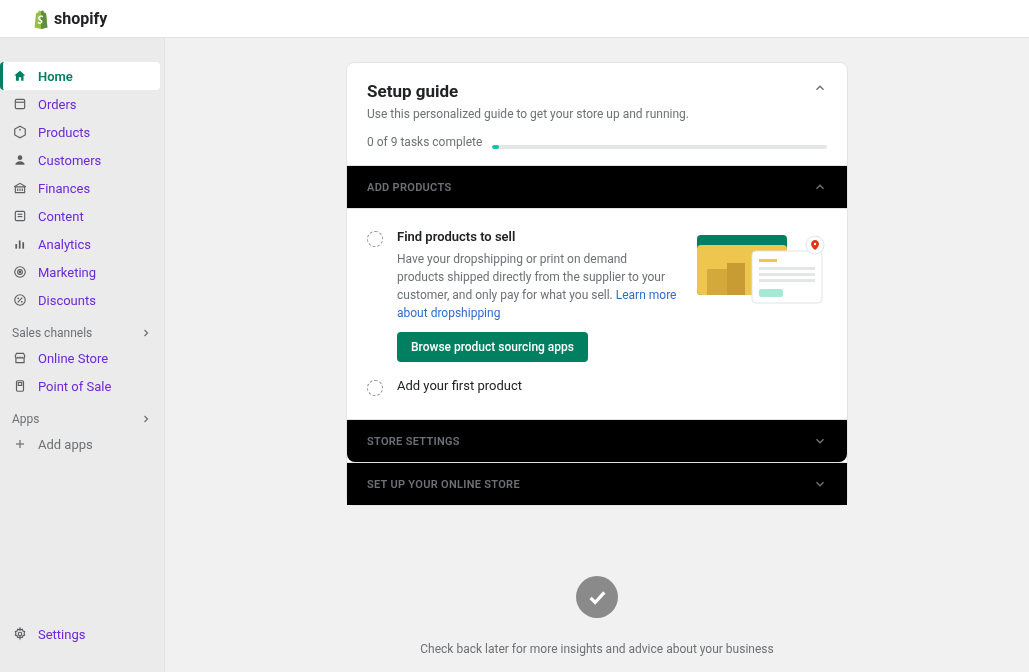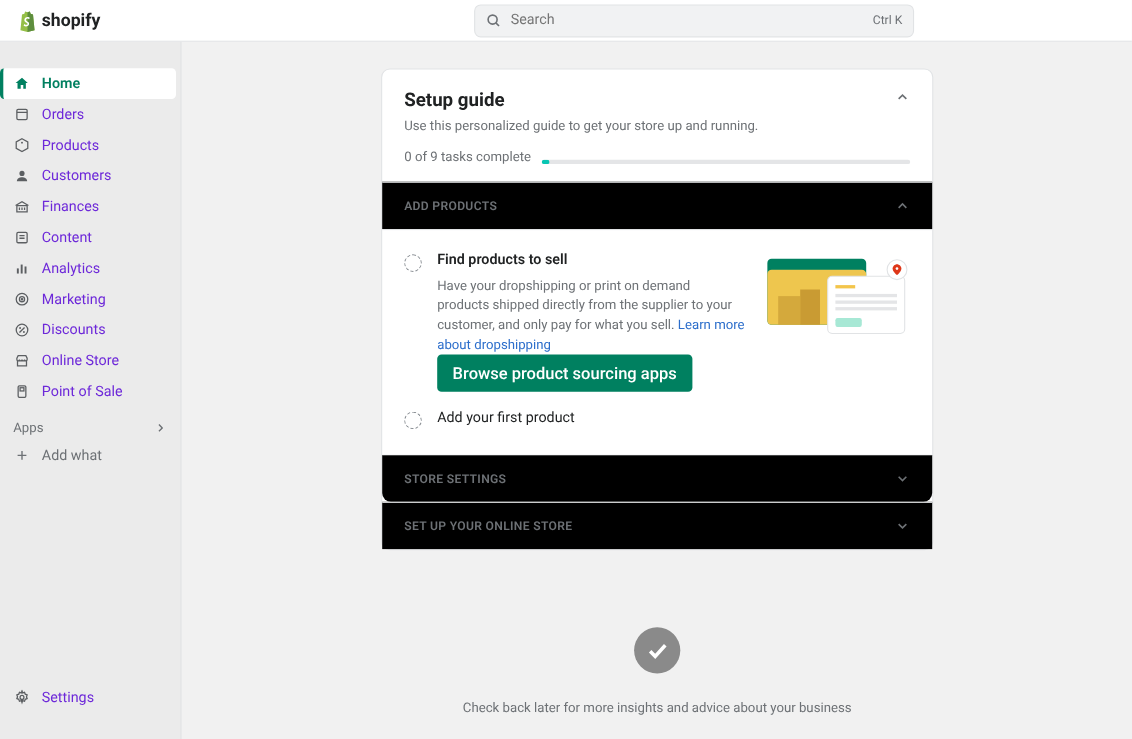"shopify" .topbar { padding: 0 16px -> 0 32px }
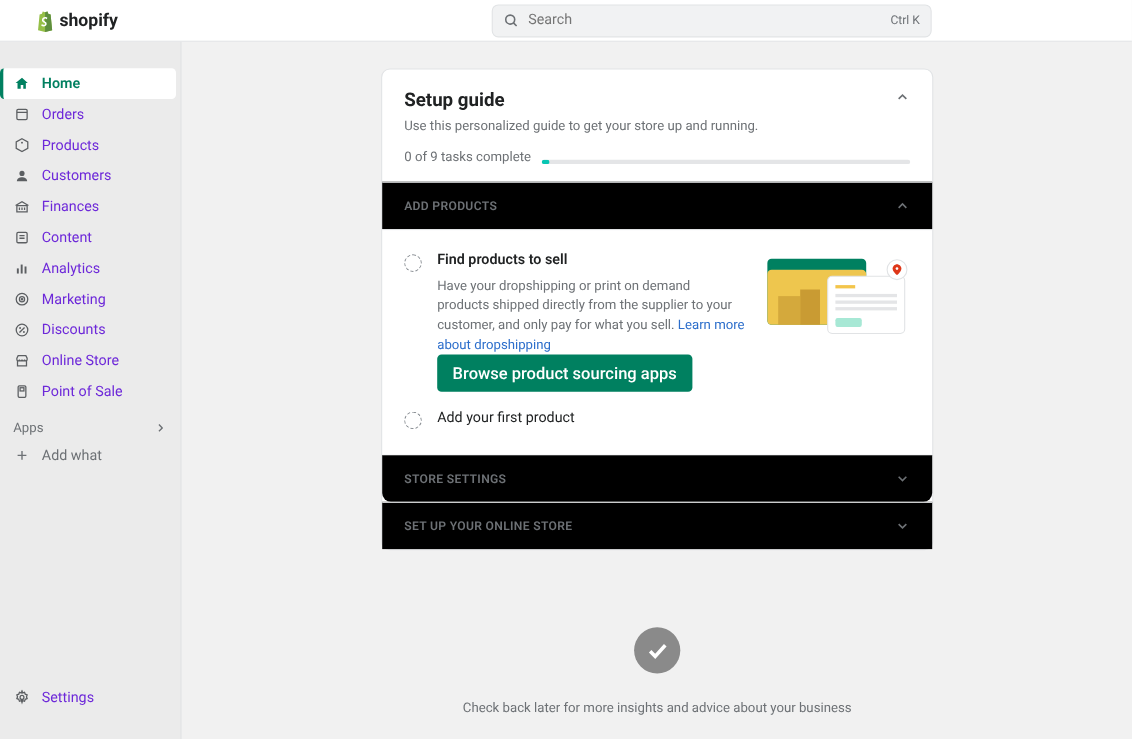"Search" div.search-wrap { html: <div> <div> <svg> <circle></circle> <line></line> </svg> <input> <span>Ctrl K</span> </div> </div> -> none }
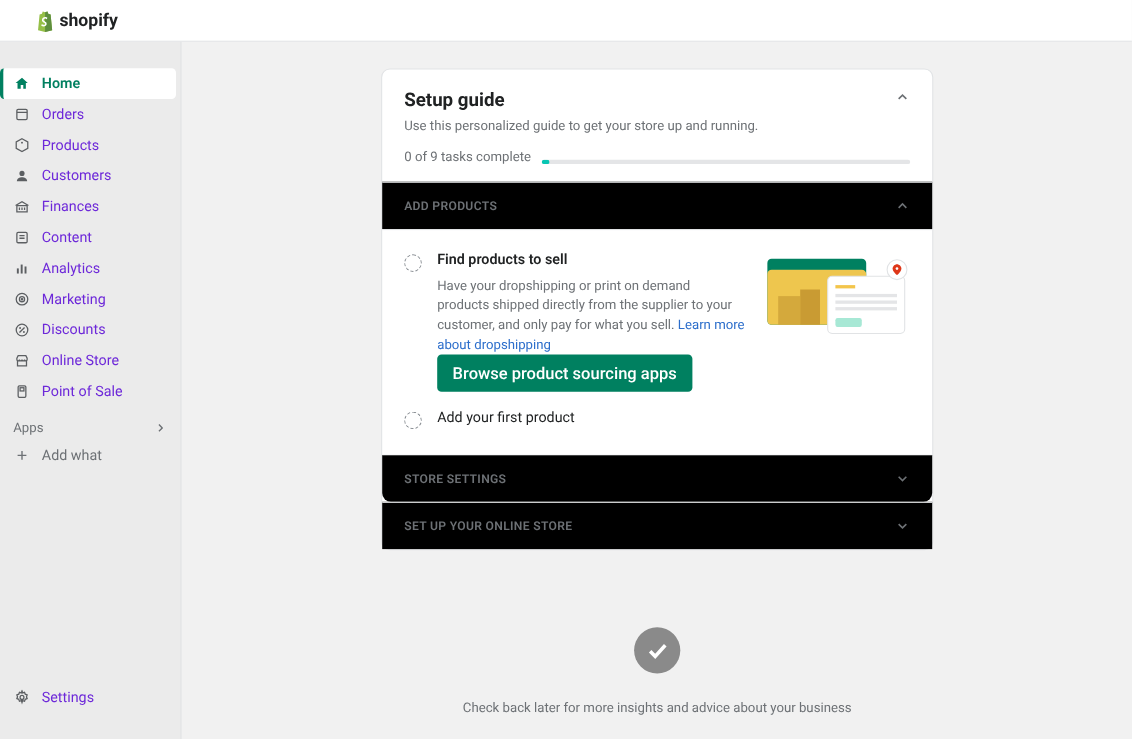"Sales channels" div.nav-section { html: none -> <div> <span>Sales channels</span> <svg> <polyline></polyline> </svg> </div> }
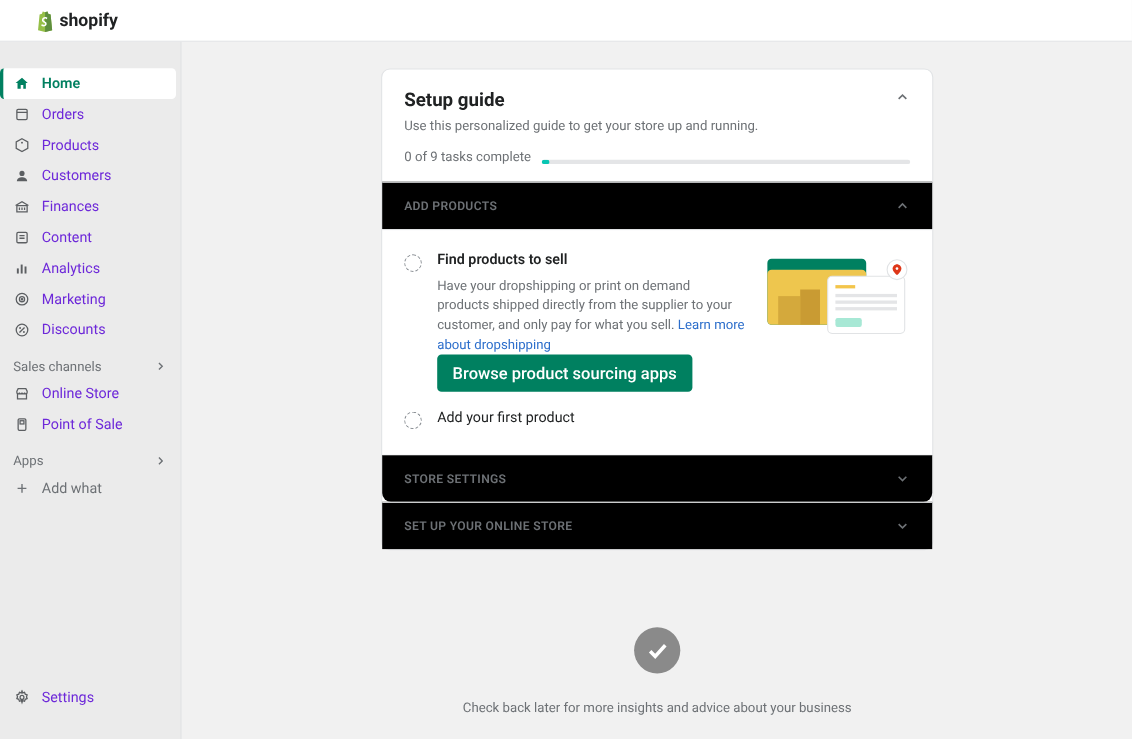"Browse product sourcing apps" .task-btn { font-size: 15px -> 12px; margin-top: none -> 10px }
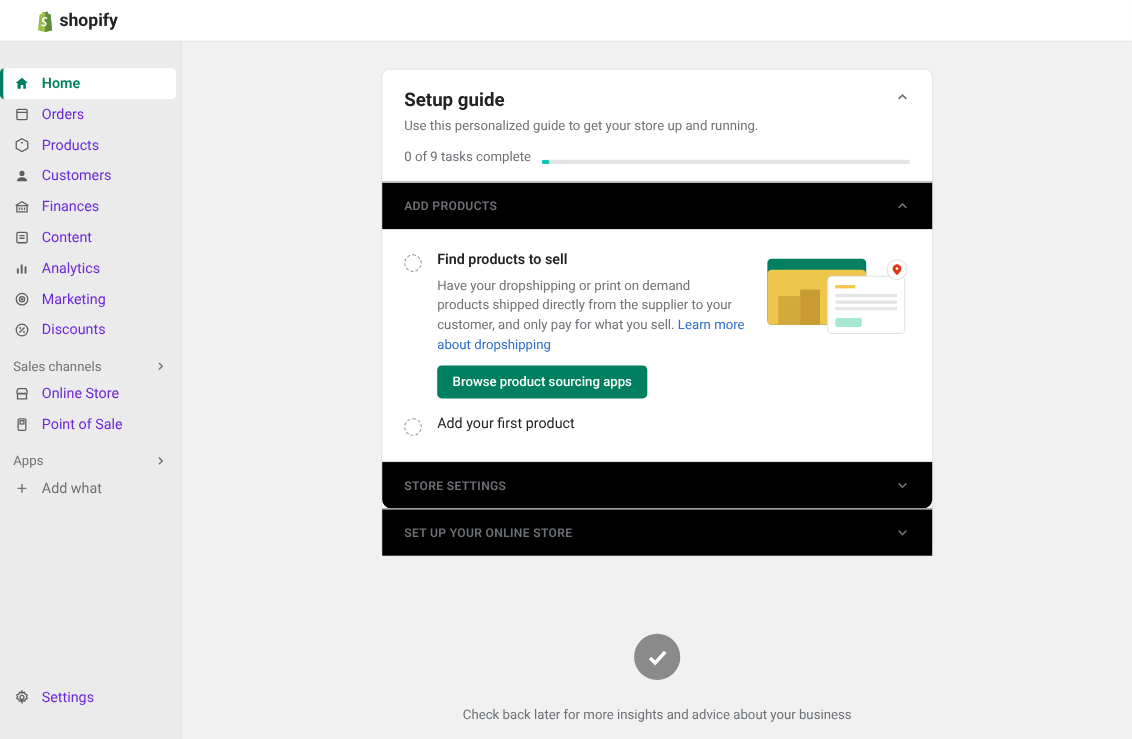"Add what" span { text: what -> apps }
